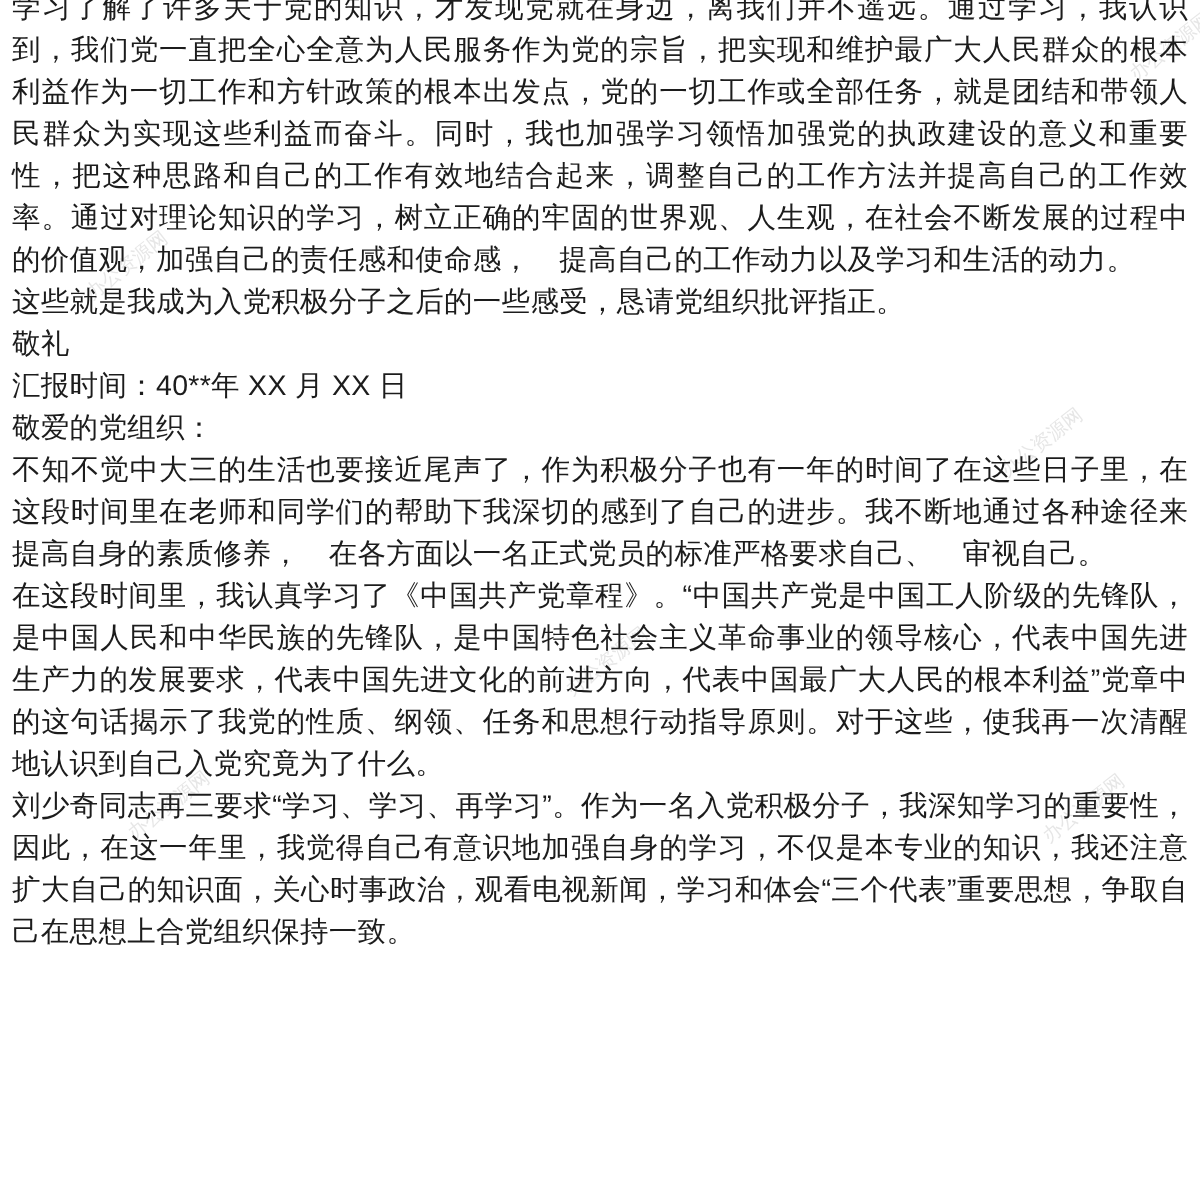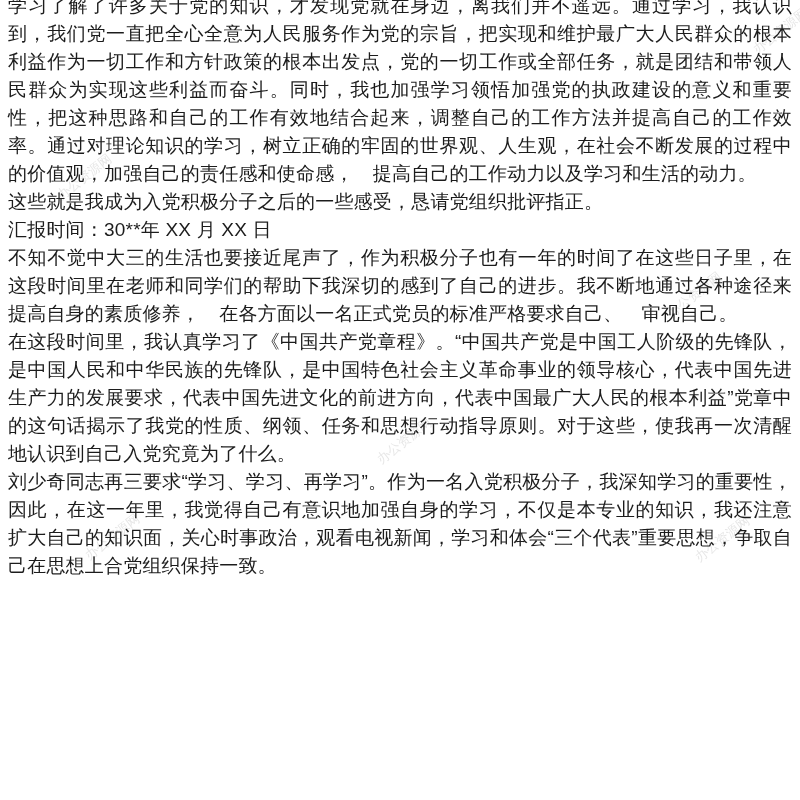"敬礼" p { html: none -> <p>敬礼</p> }
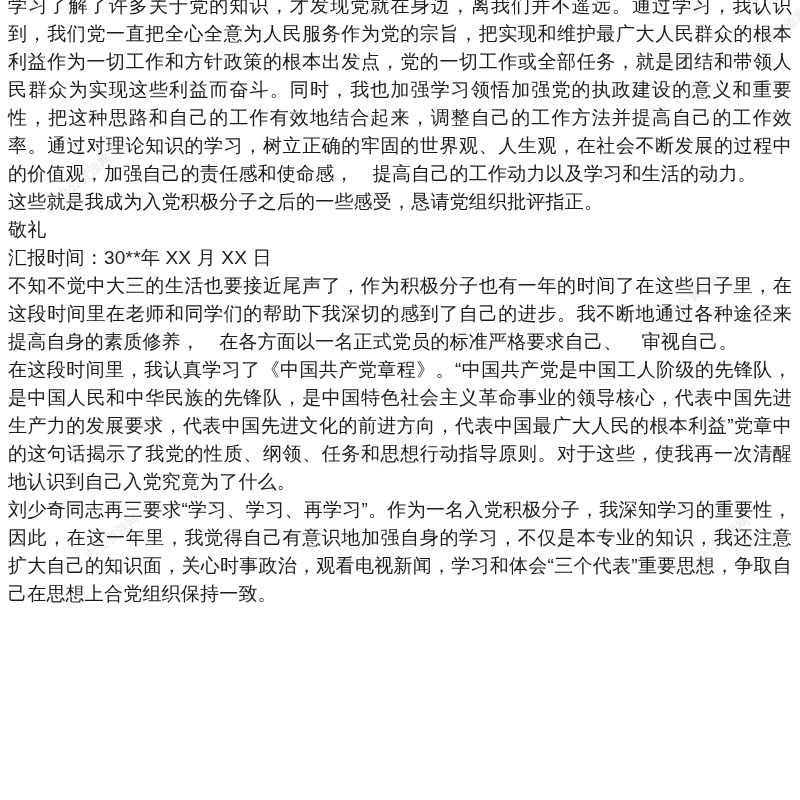"汇报时间：30**年 XX 月 XX 日" p { text: 30 -> 40 }
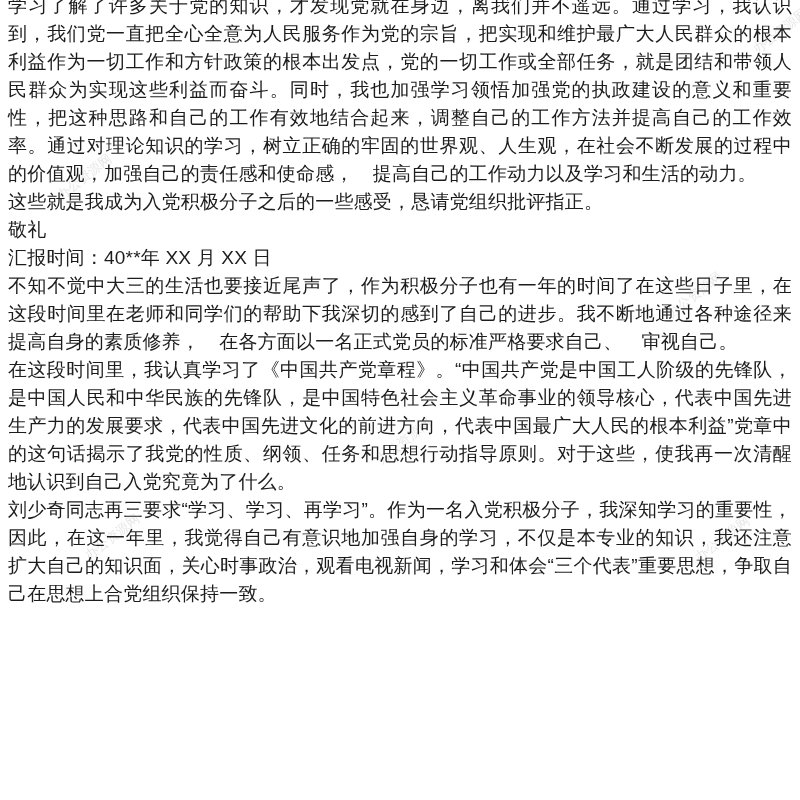"敬爱的党组织：" p { html: none -> <p>敬爱的党组织：</p> }
